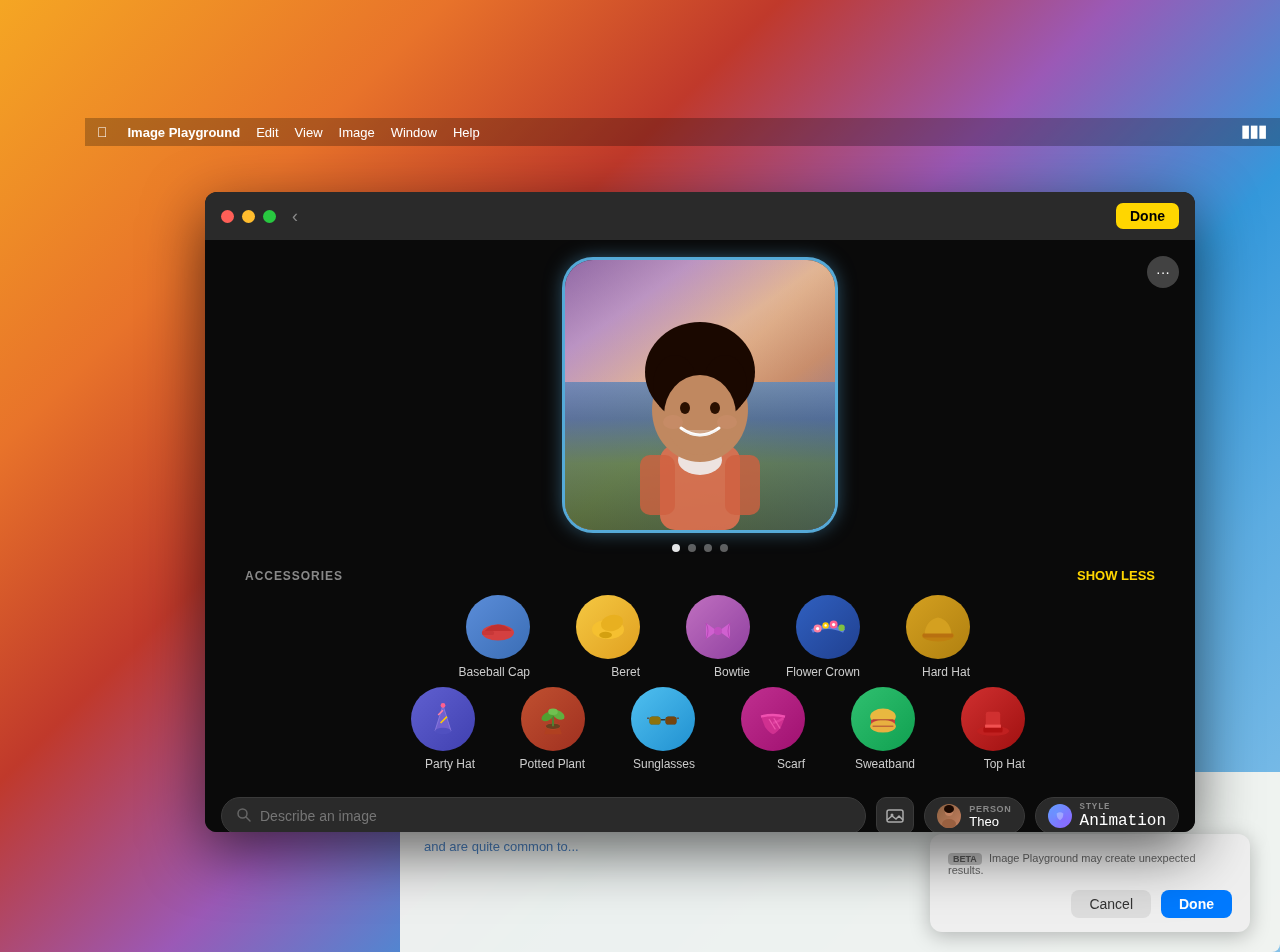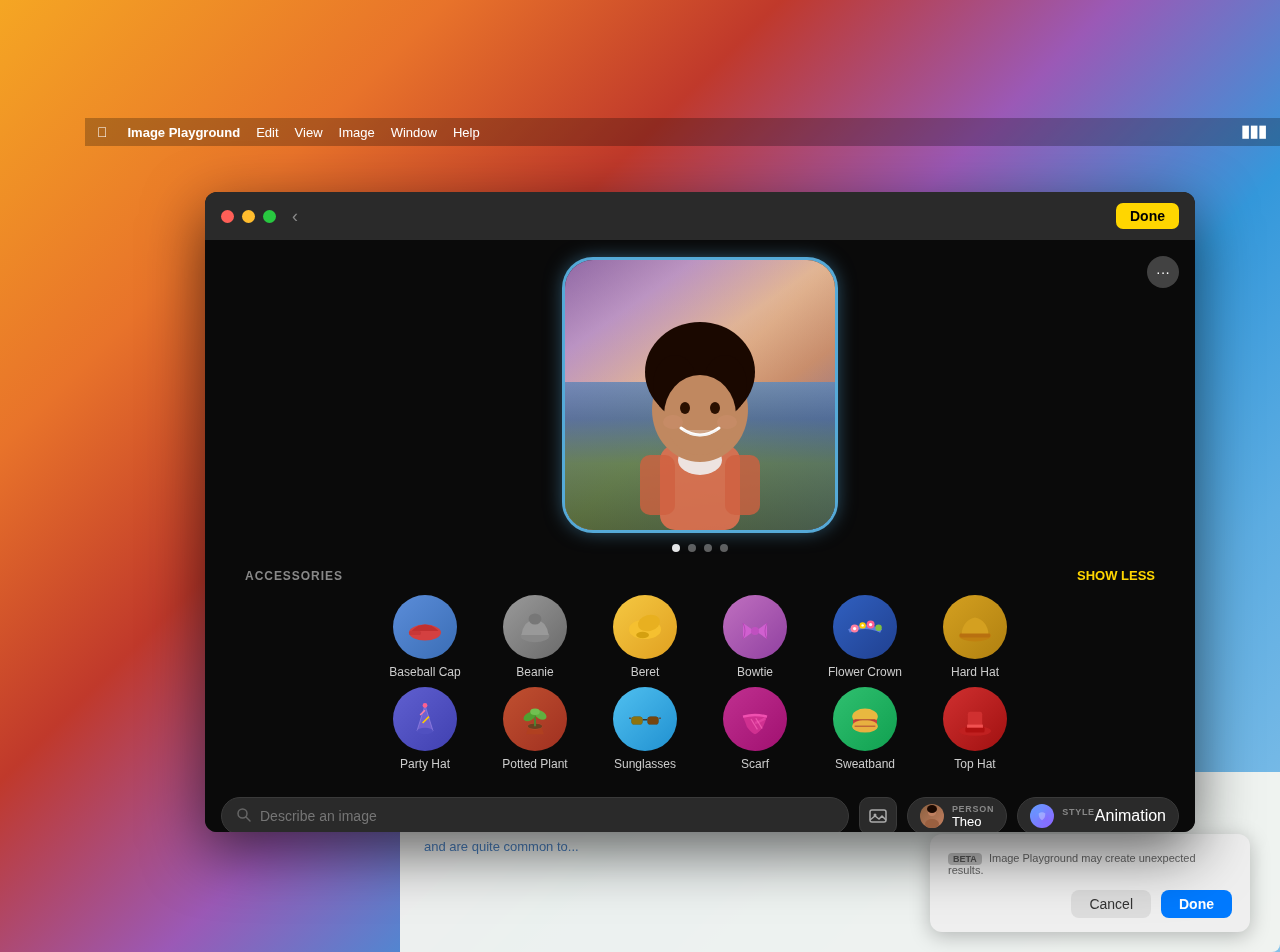"Baseball Cap" .accessory-item { align-items: center -> flex-end }
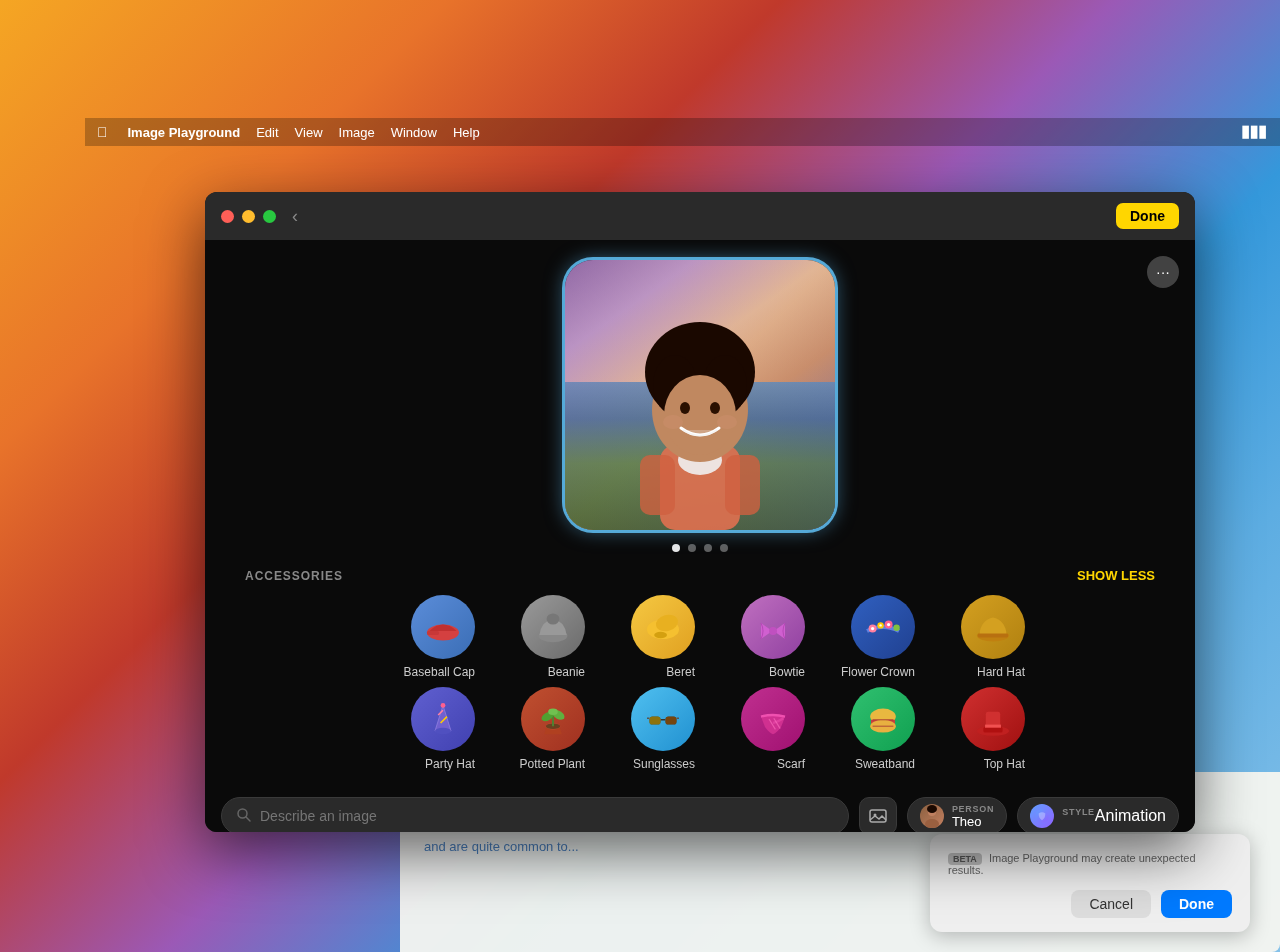"Beanie" div.accessory-item { html: <div> <div> <svg> <ellipse></ellipse> <path></path> <ellipse></ellipse> </svg> </div> <span>Beanie</span> </div> -> none }
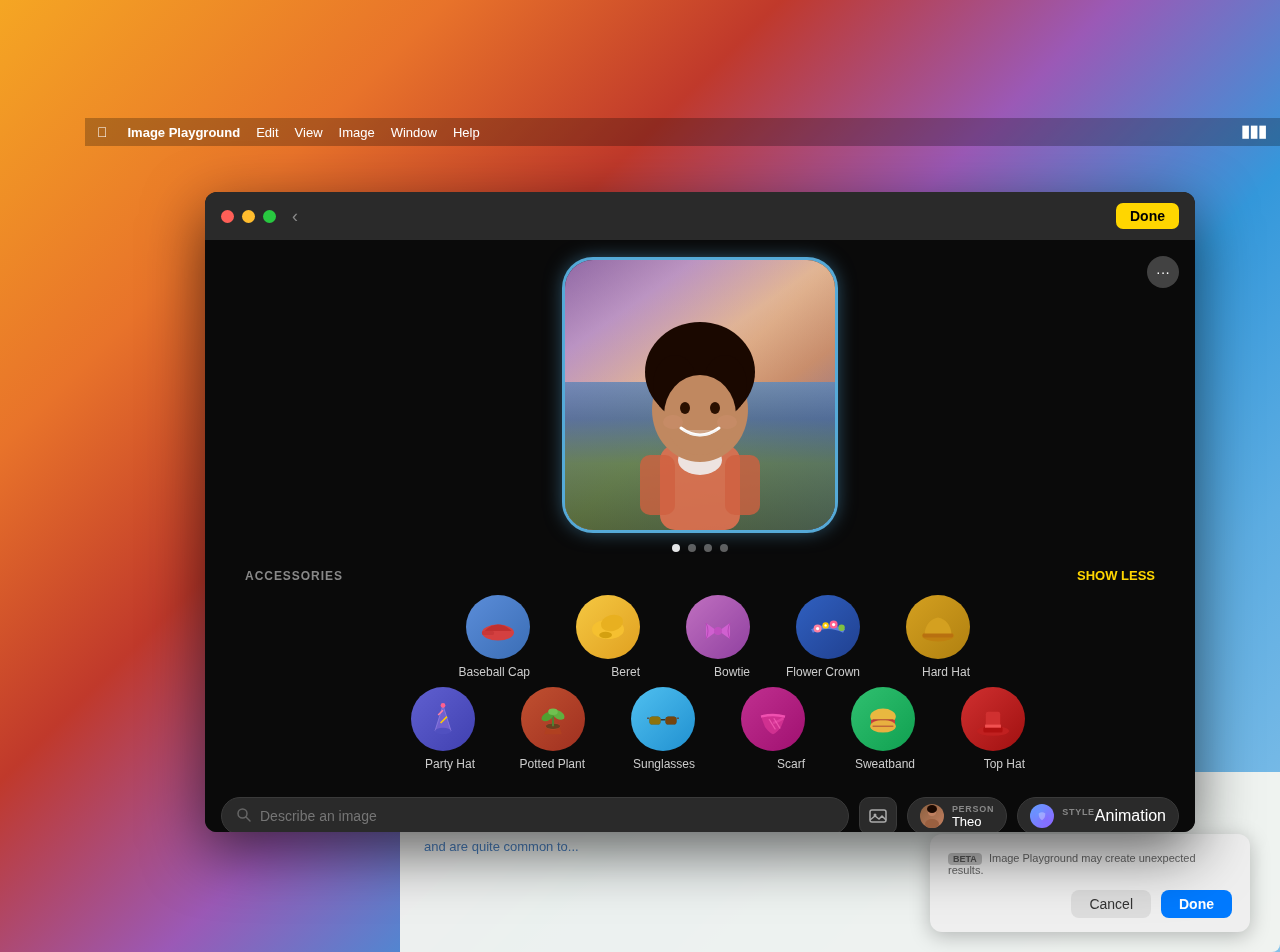"STYLE" .style-pill-text { flex-direction: row -> column; font-family: none -> Liberation Mono, monospace }
